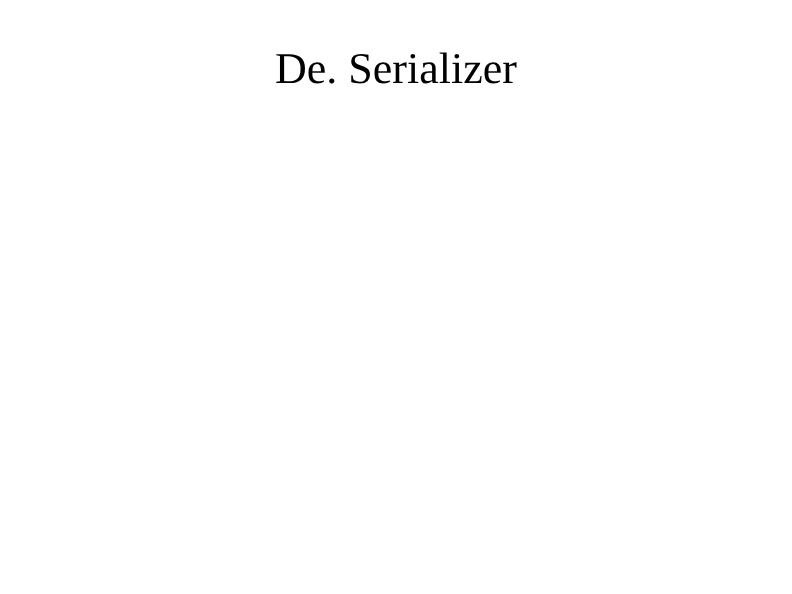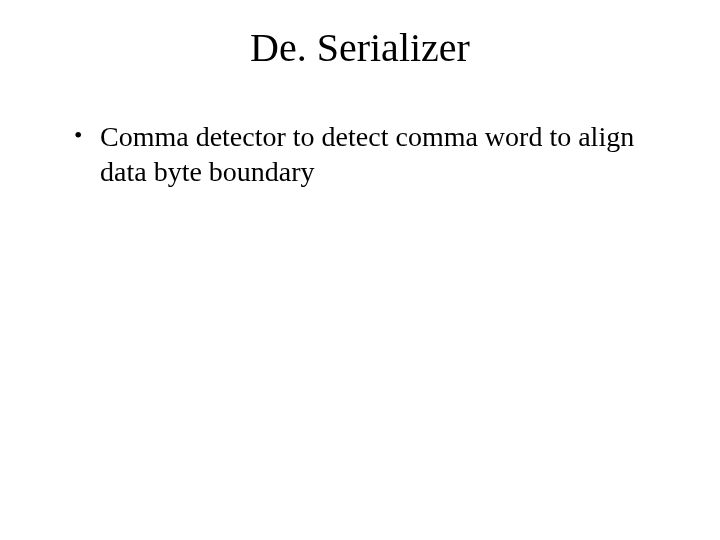"De. Serializer" .slide { padding: 24px 60px 0 60px -> 38px 60px 0 60px }
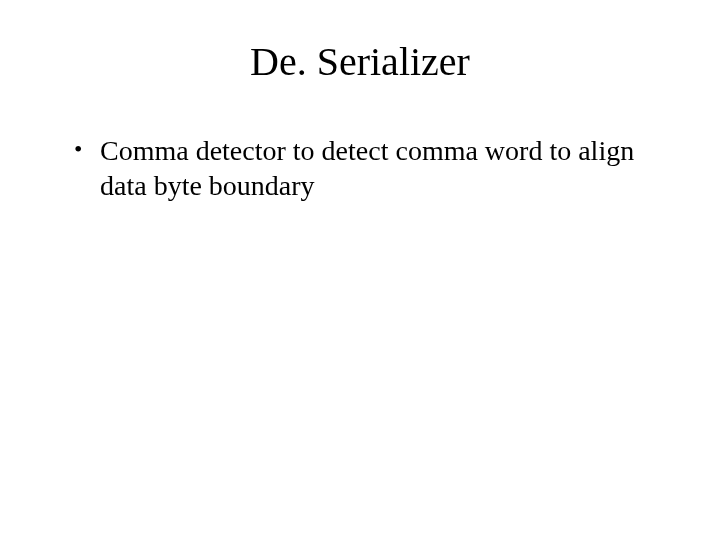"Comma detector to detect comma" li { html: <li>Comma detector to detect comma word to align data byte boundary</li> -> none }
